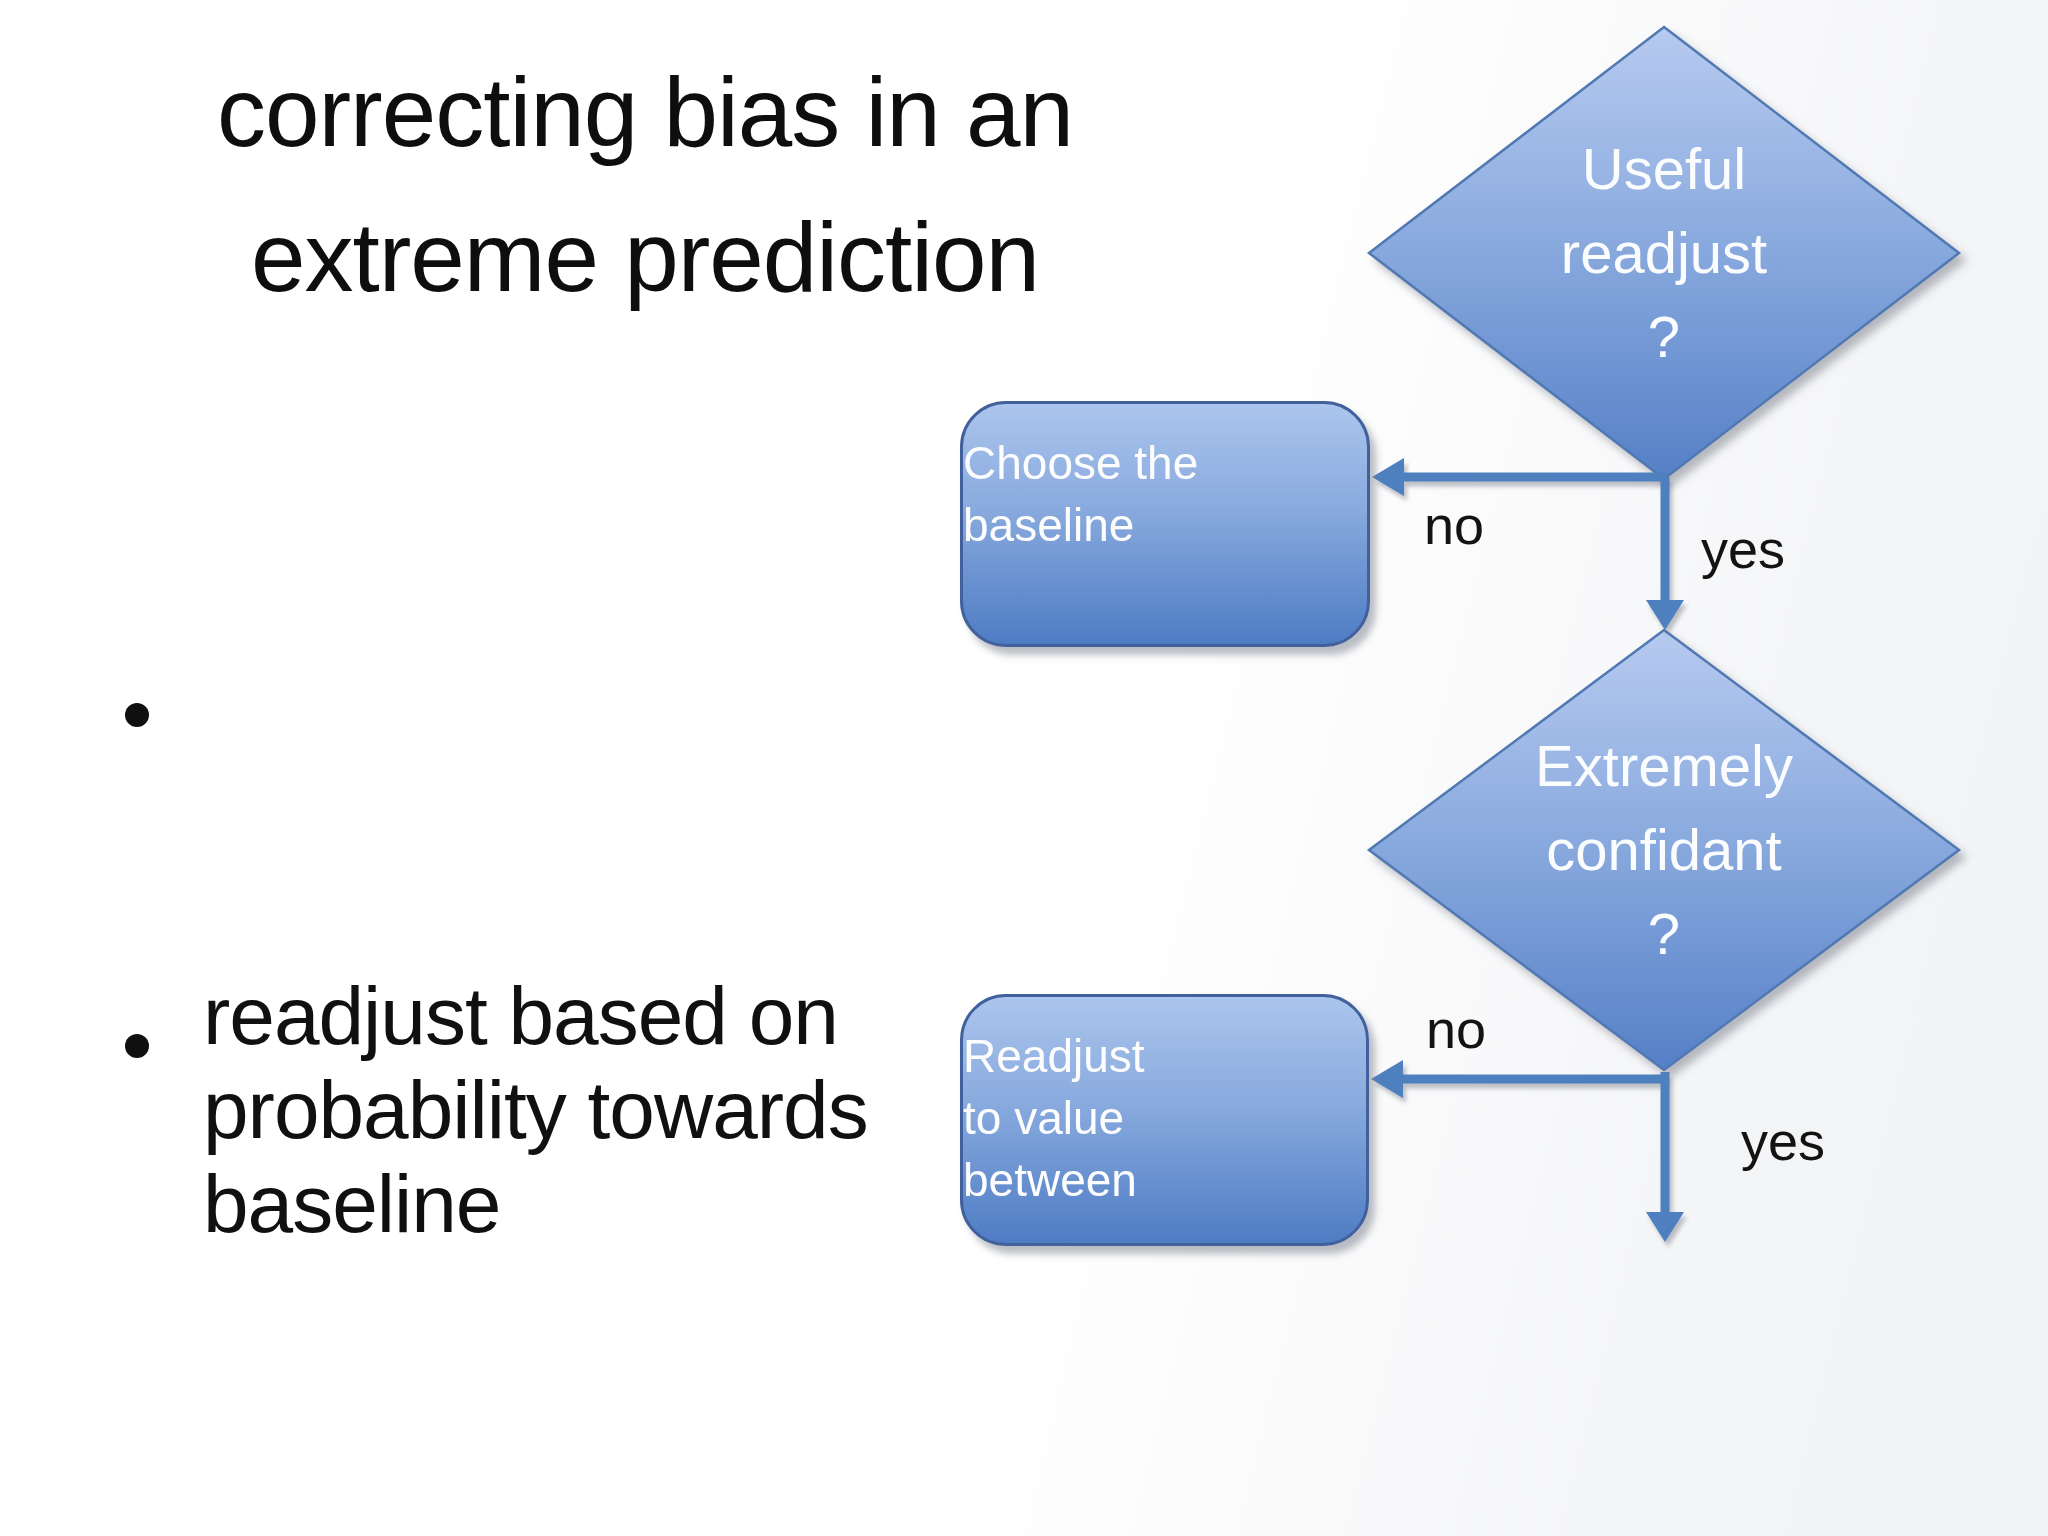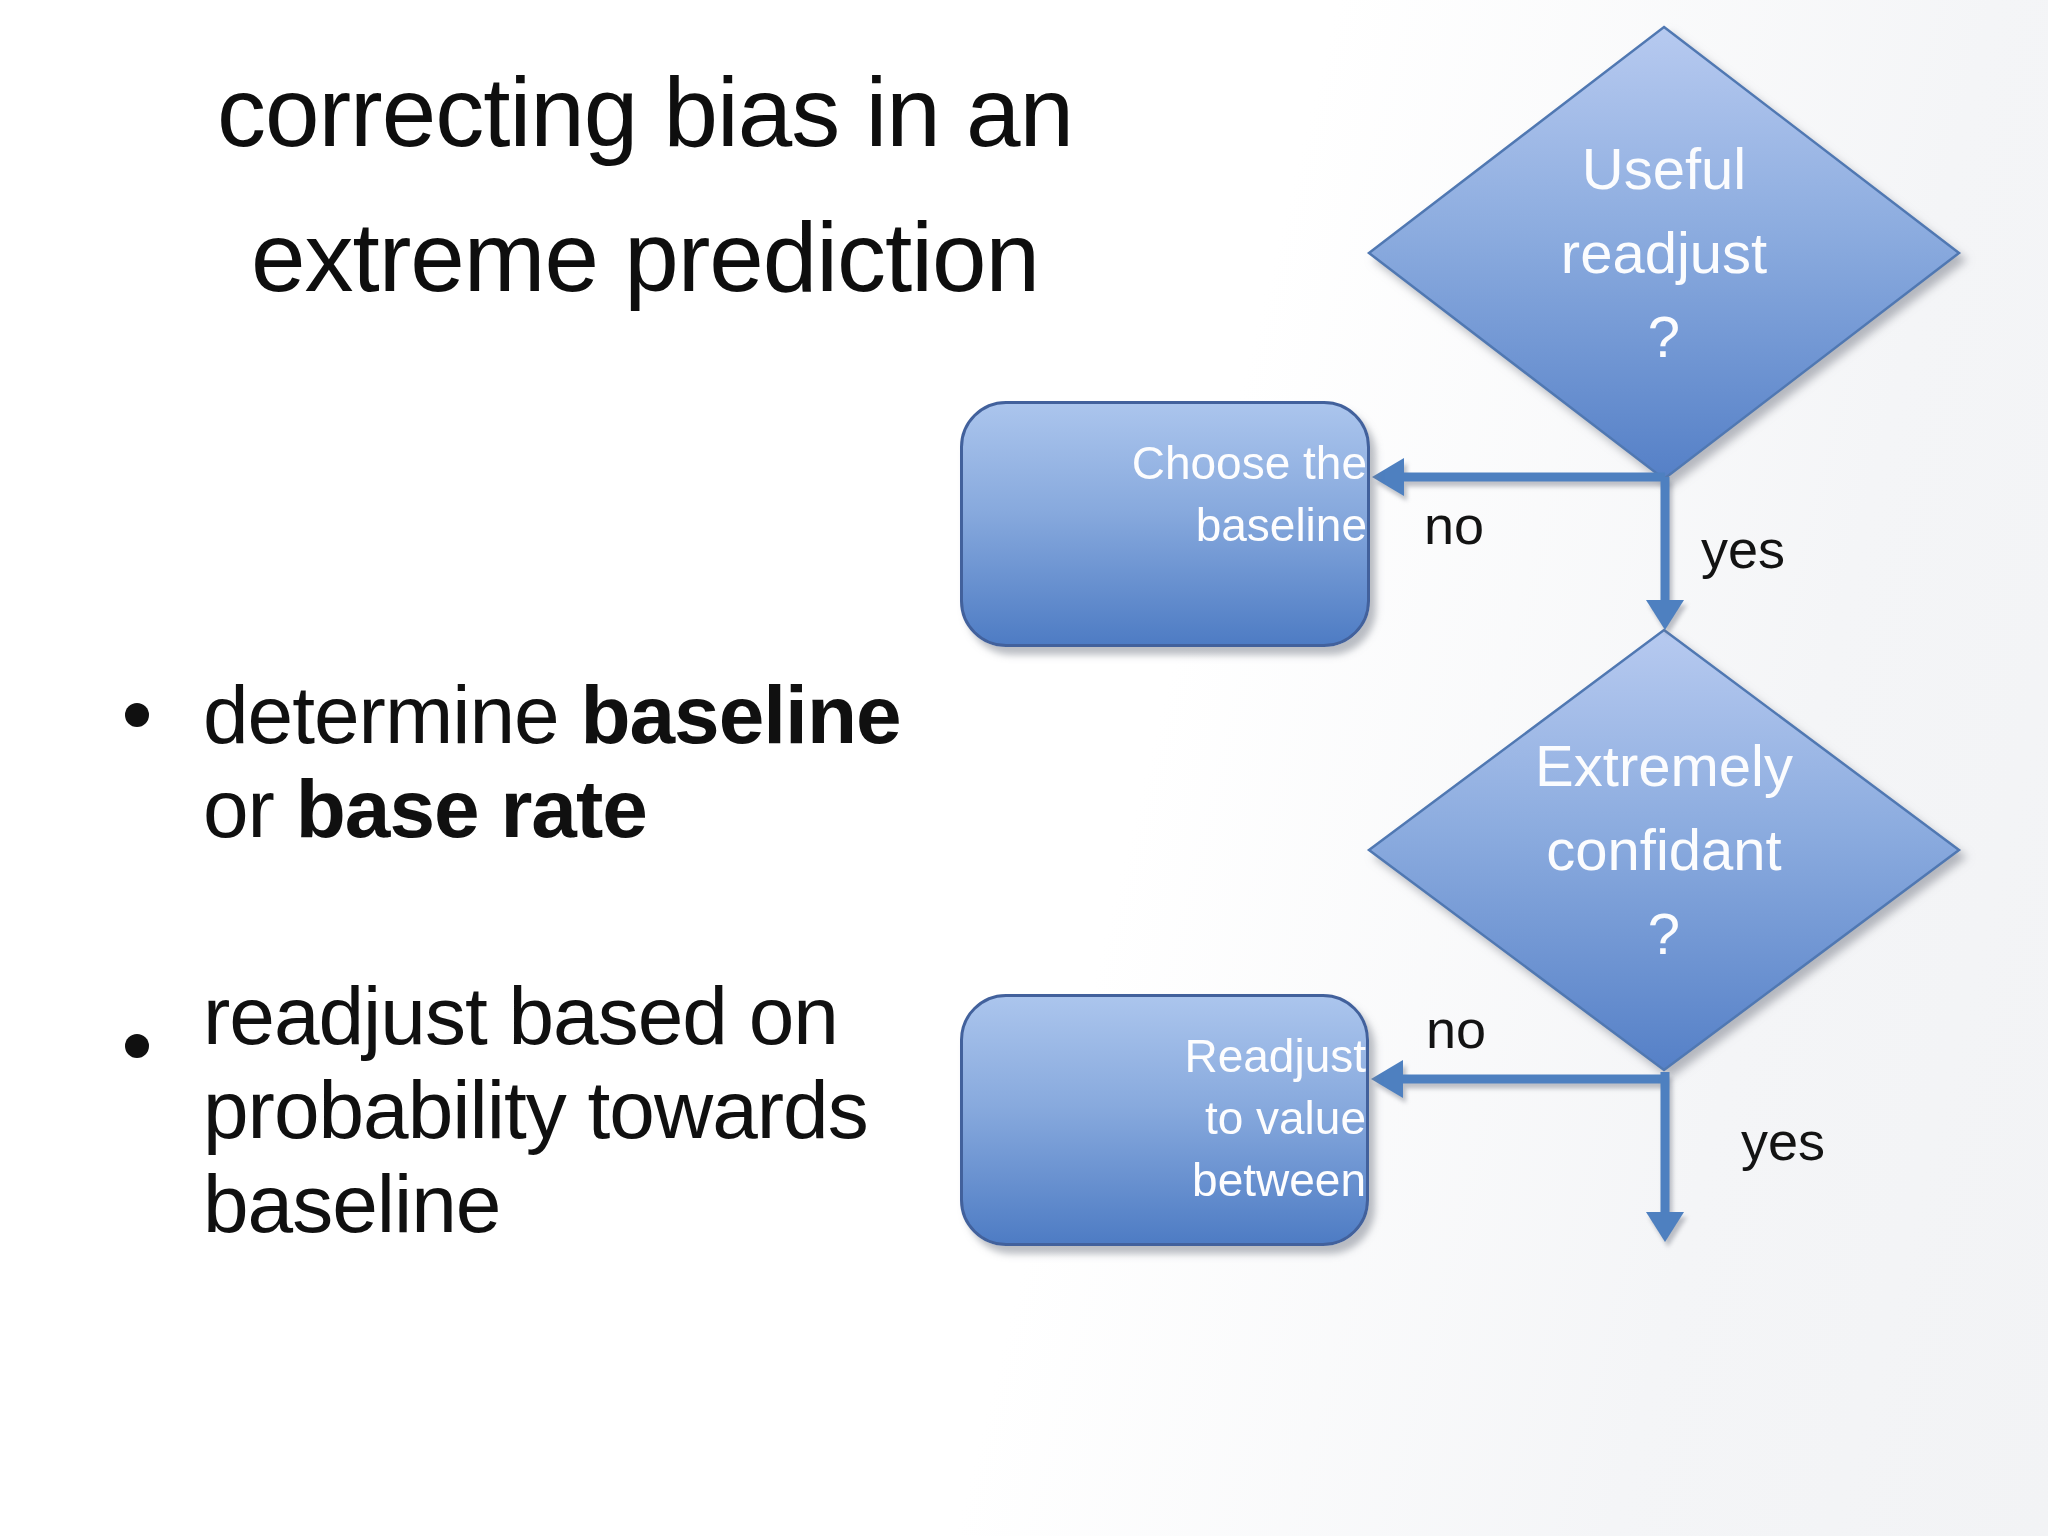"Choose the" .box-label { text-align: right -> left }
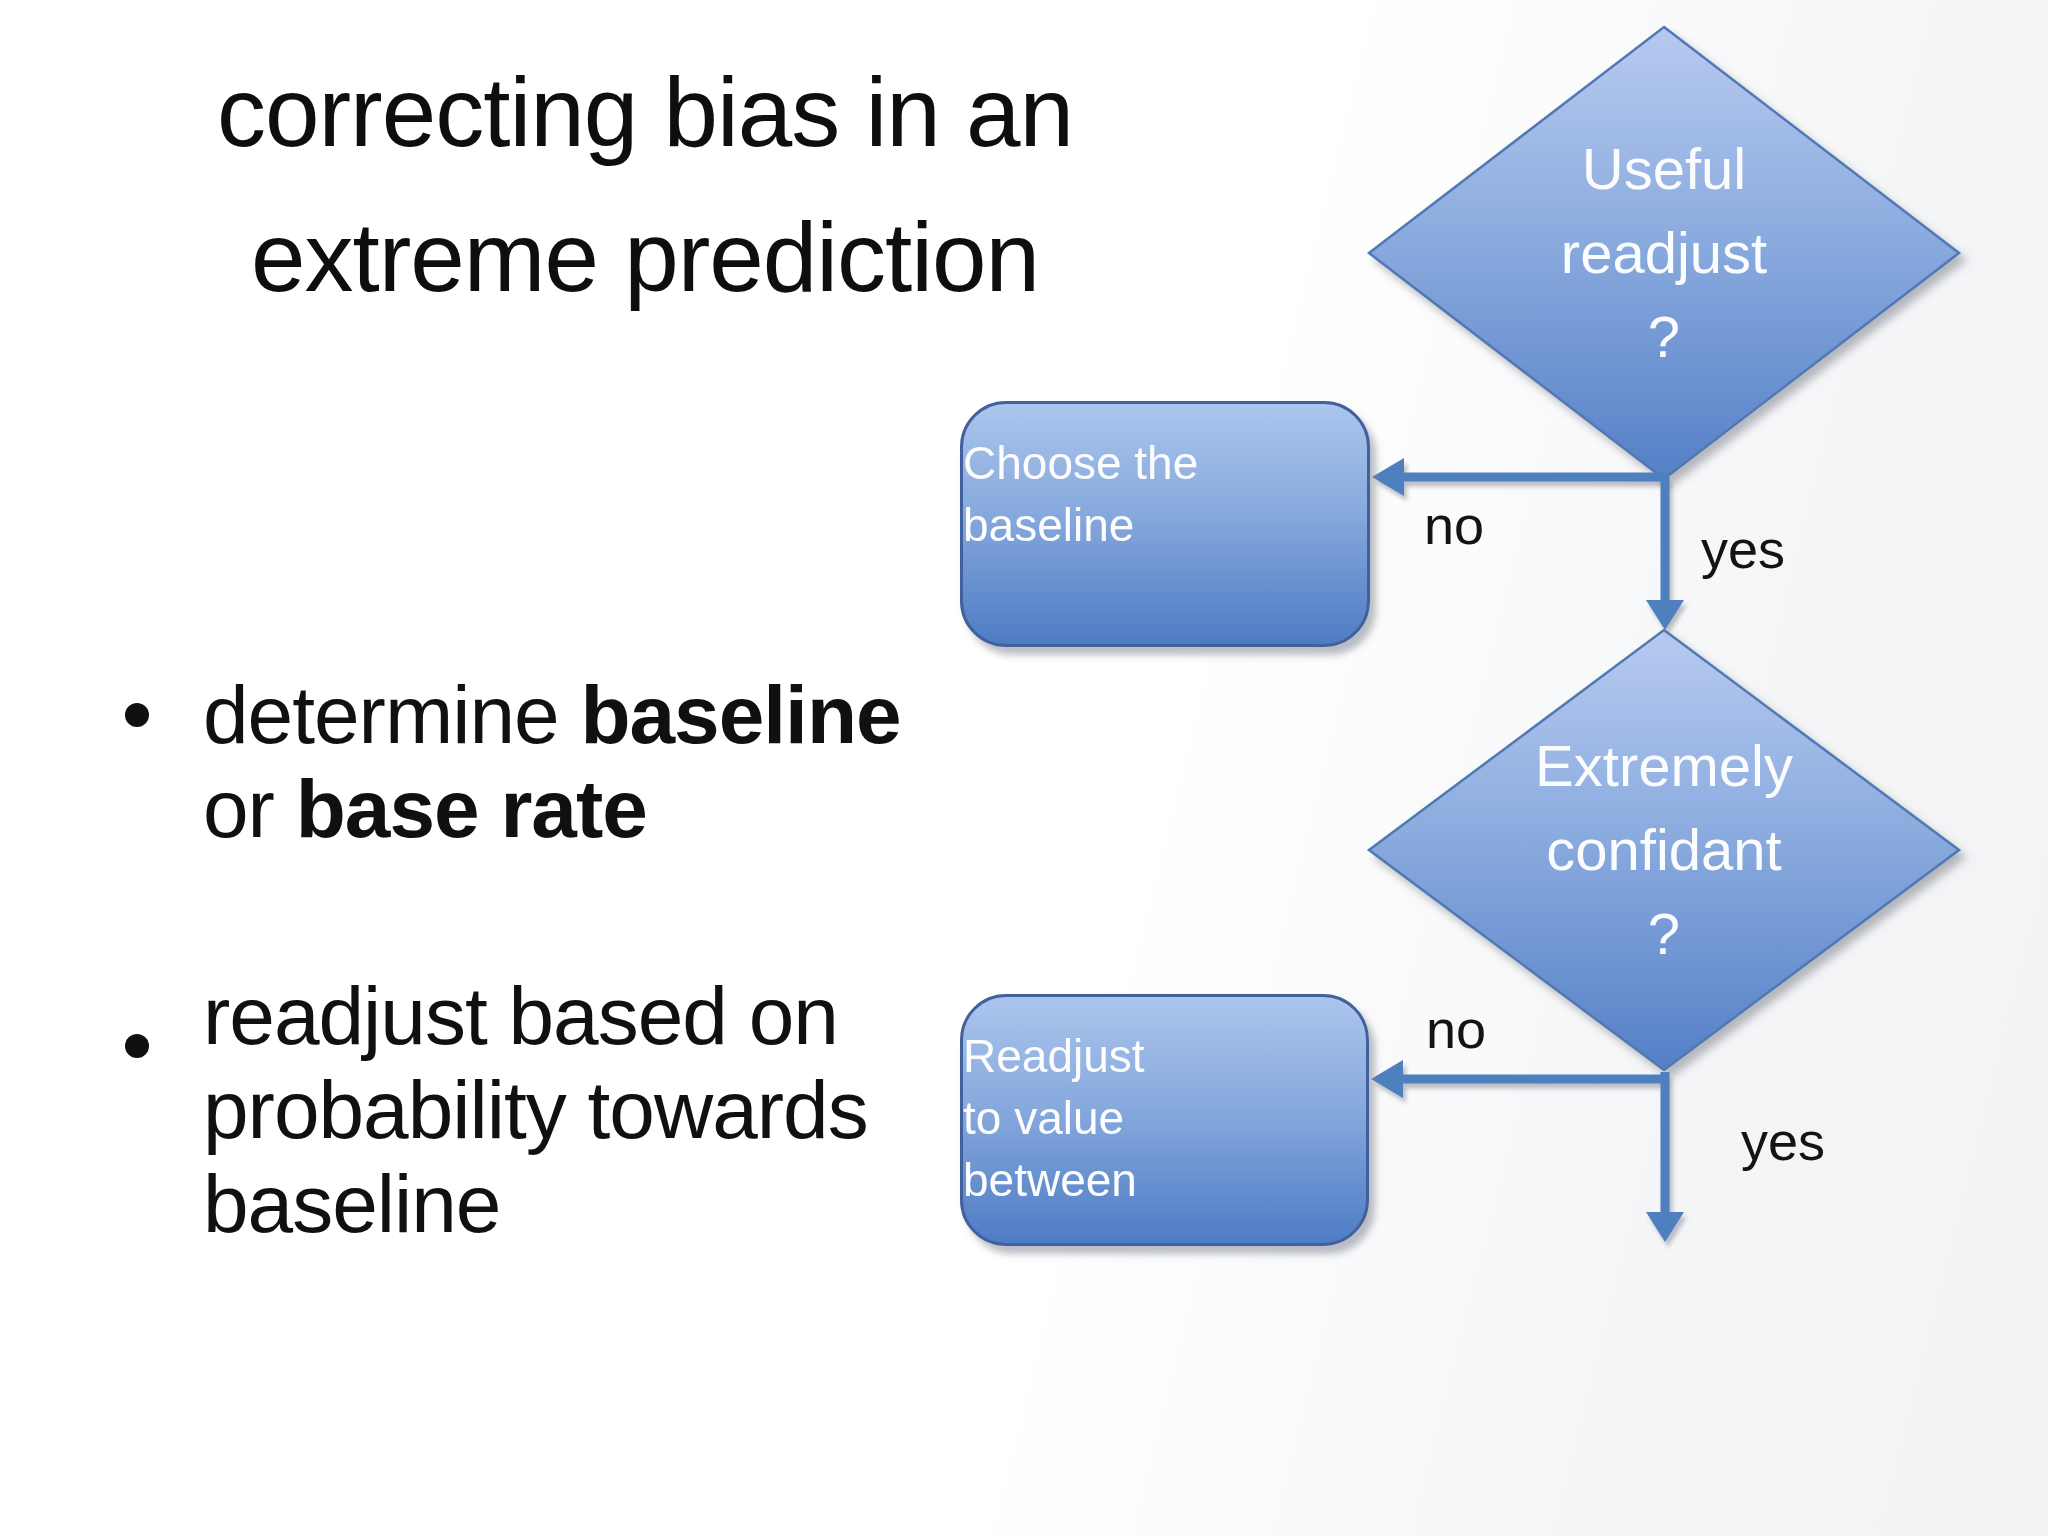"determine baseline" div.bullet-text { html: <div> <span>determine </span><span>baseline</span><br> <span>or </span><span>base rate</span> </div> -> none }
